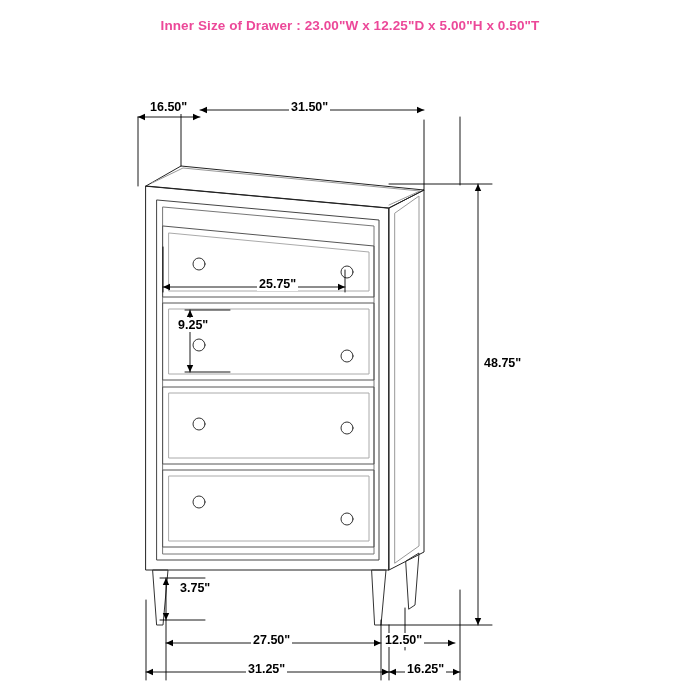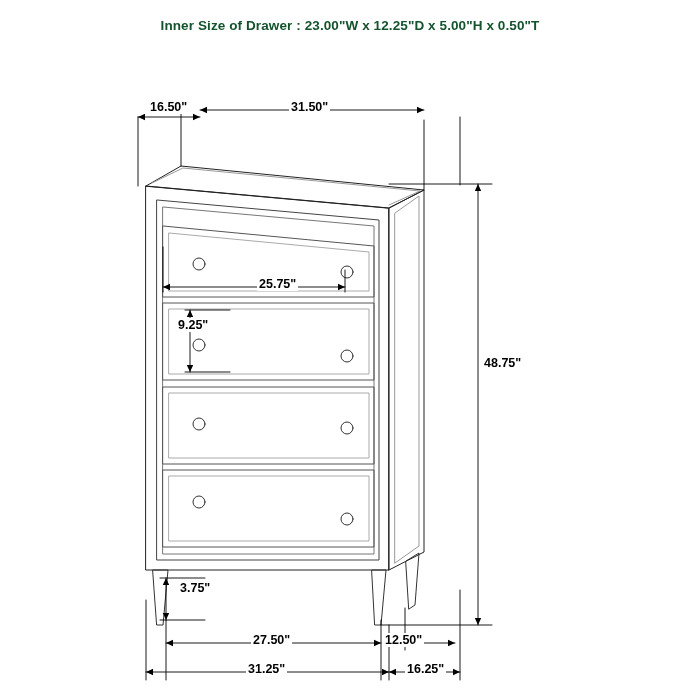"Inner Size of Drawer :" #title { color: #14532d -> #ec4899 }
